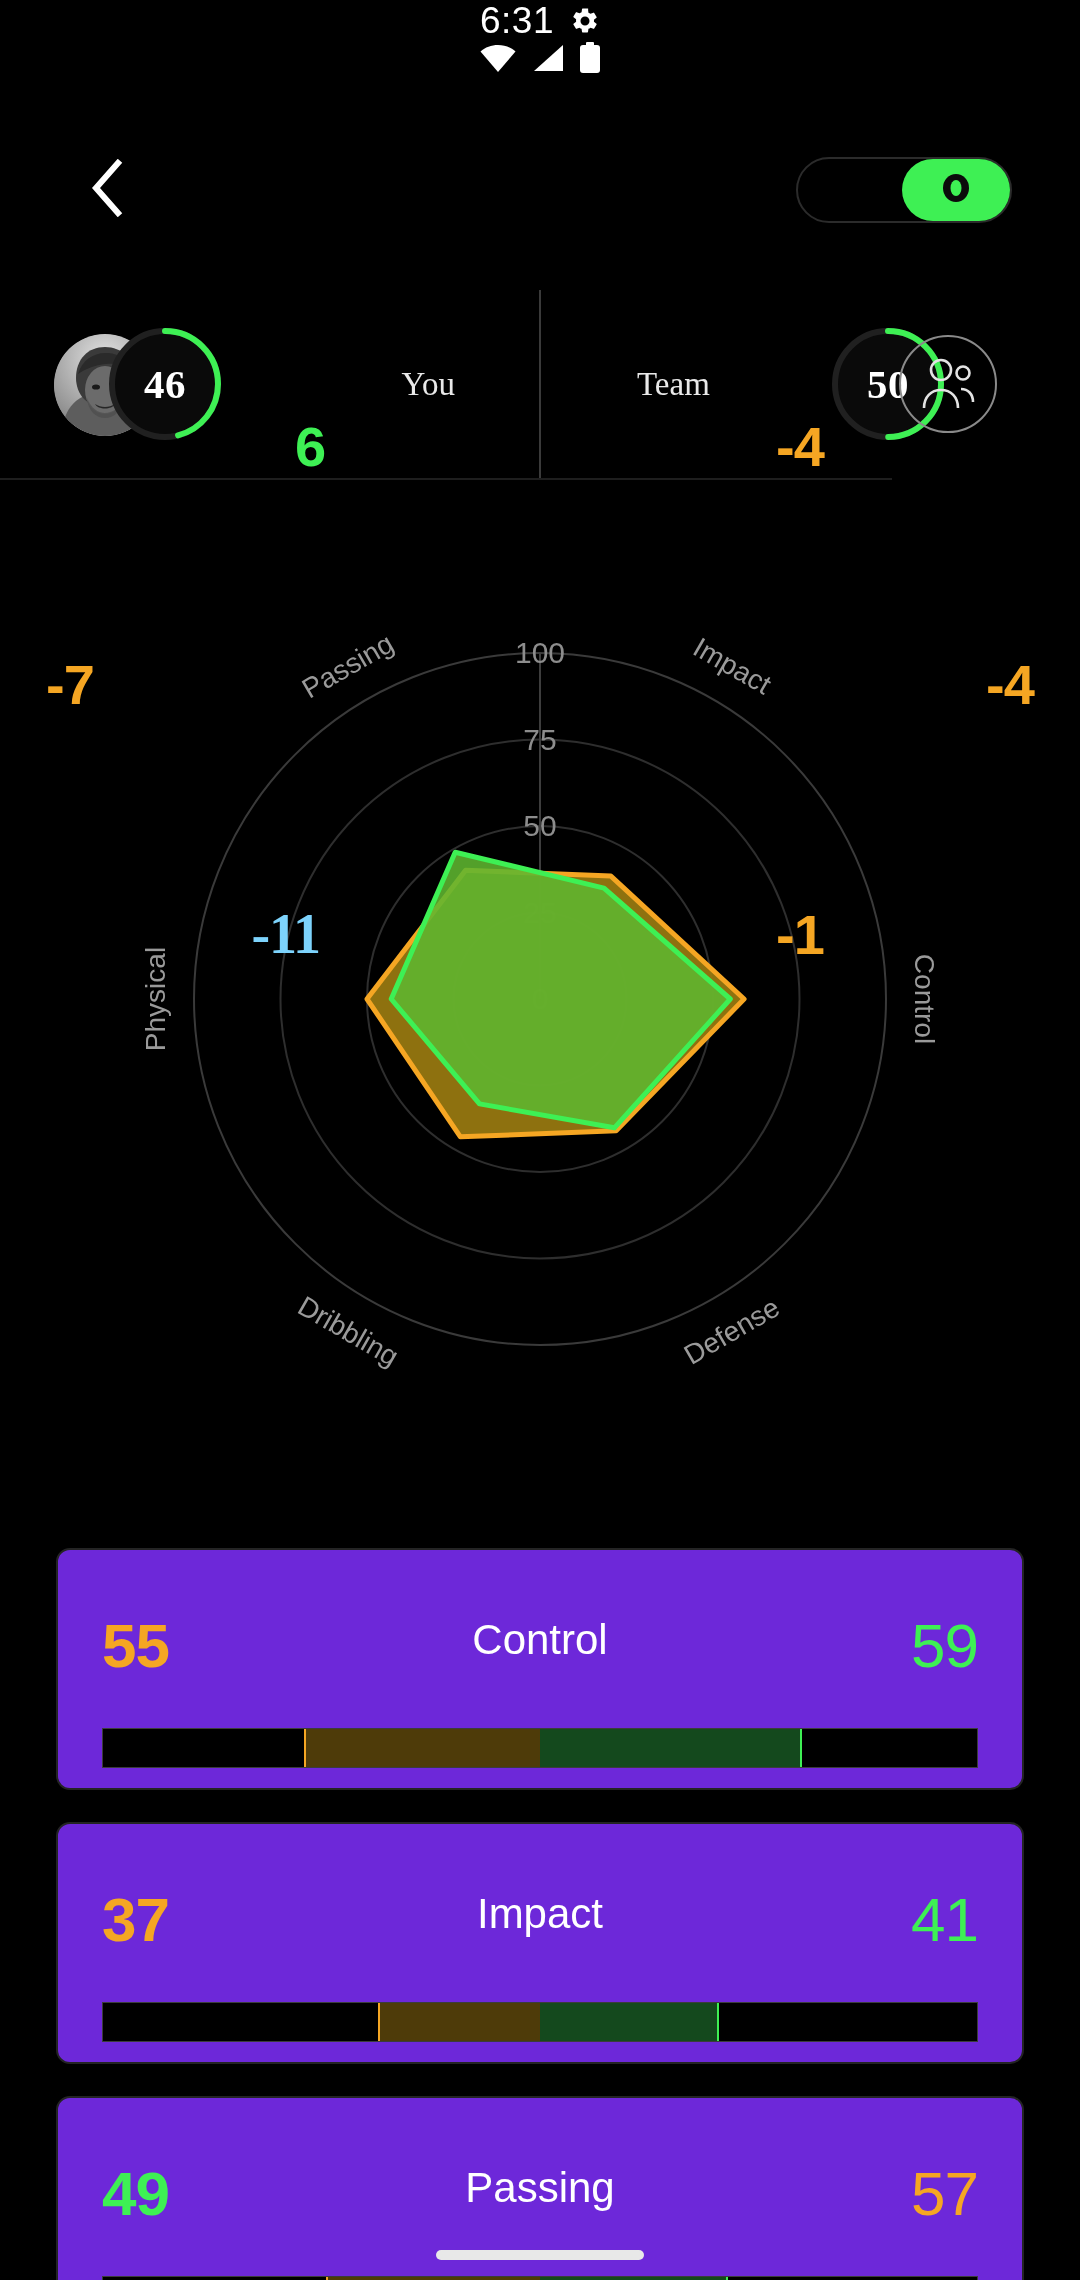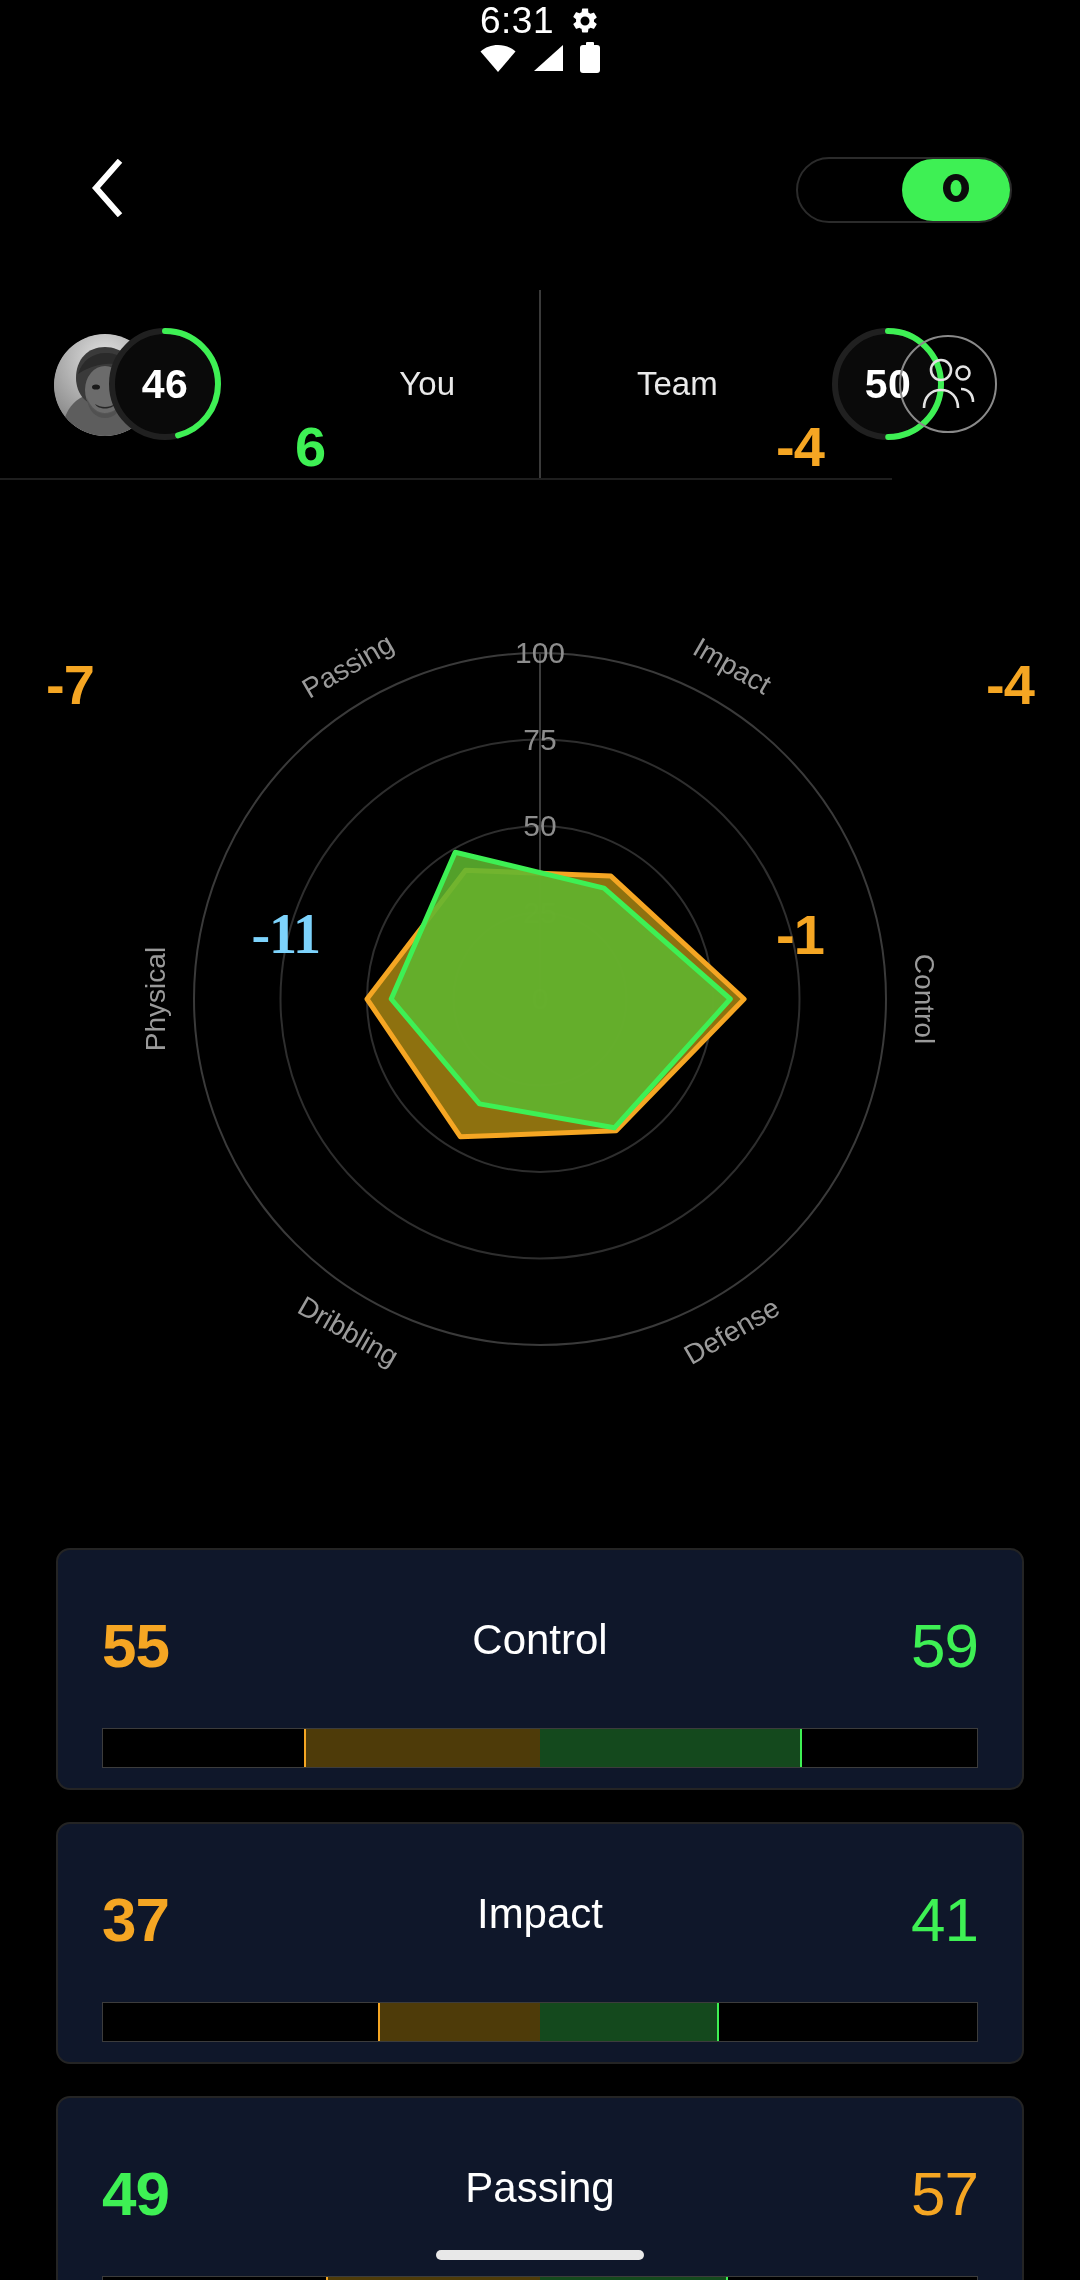"46" .compare { font-family: none -> Liberation Serif, serif }
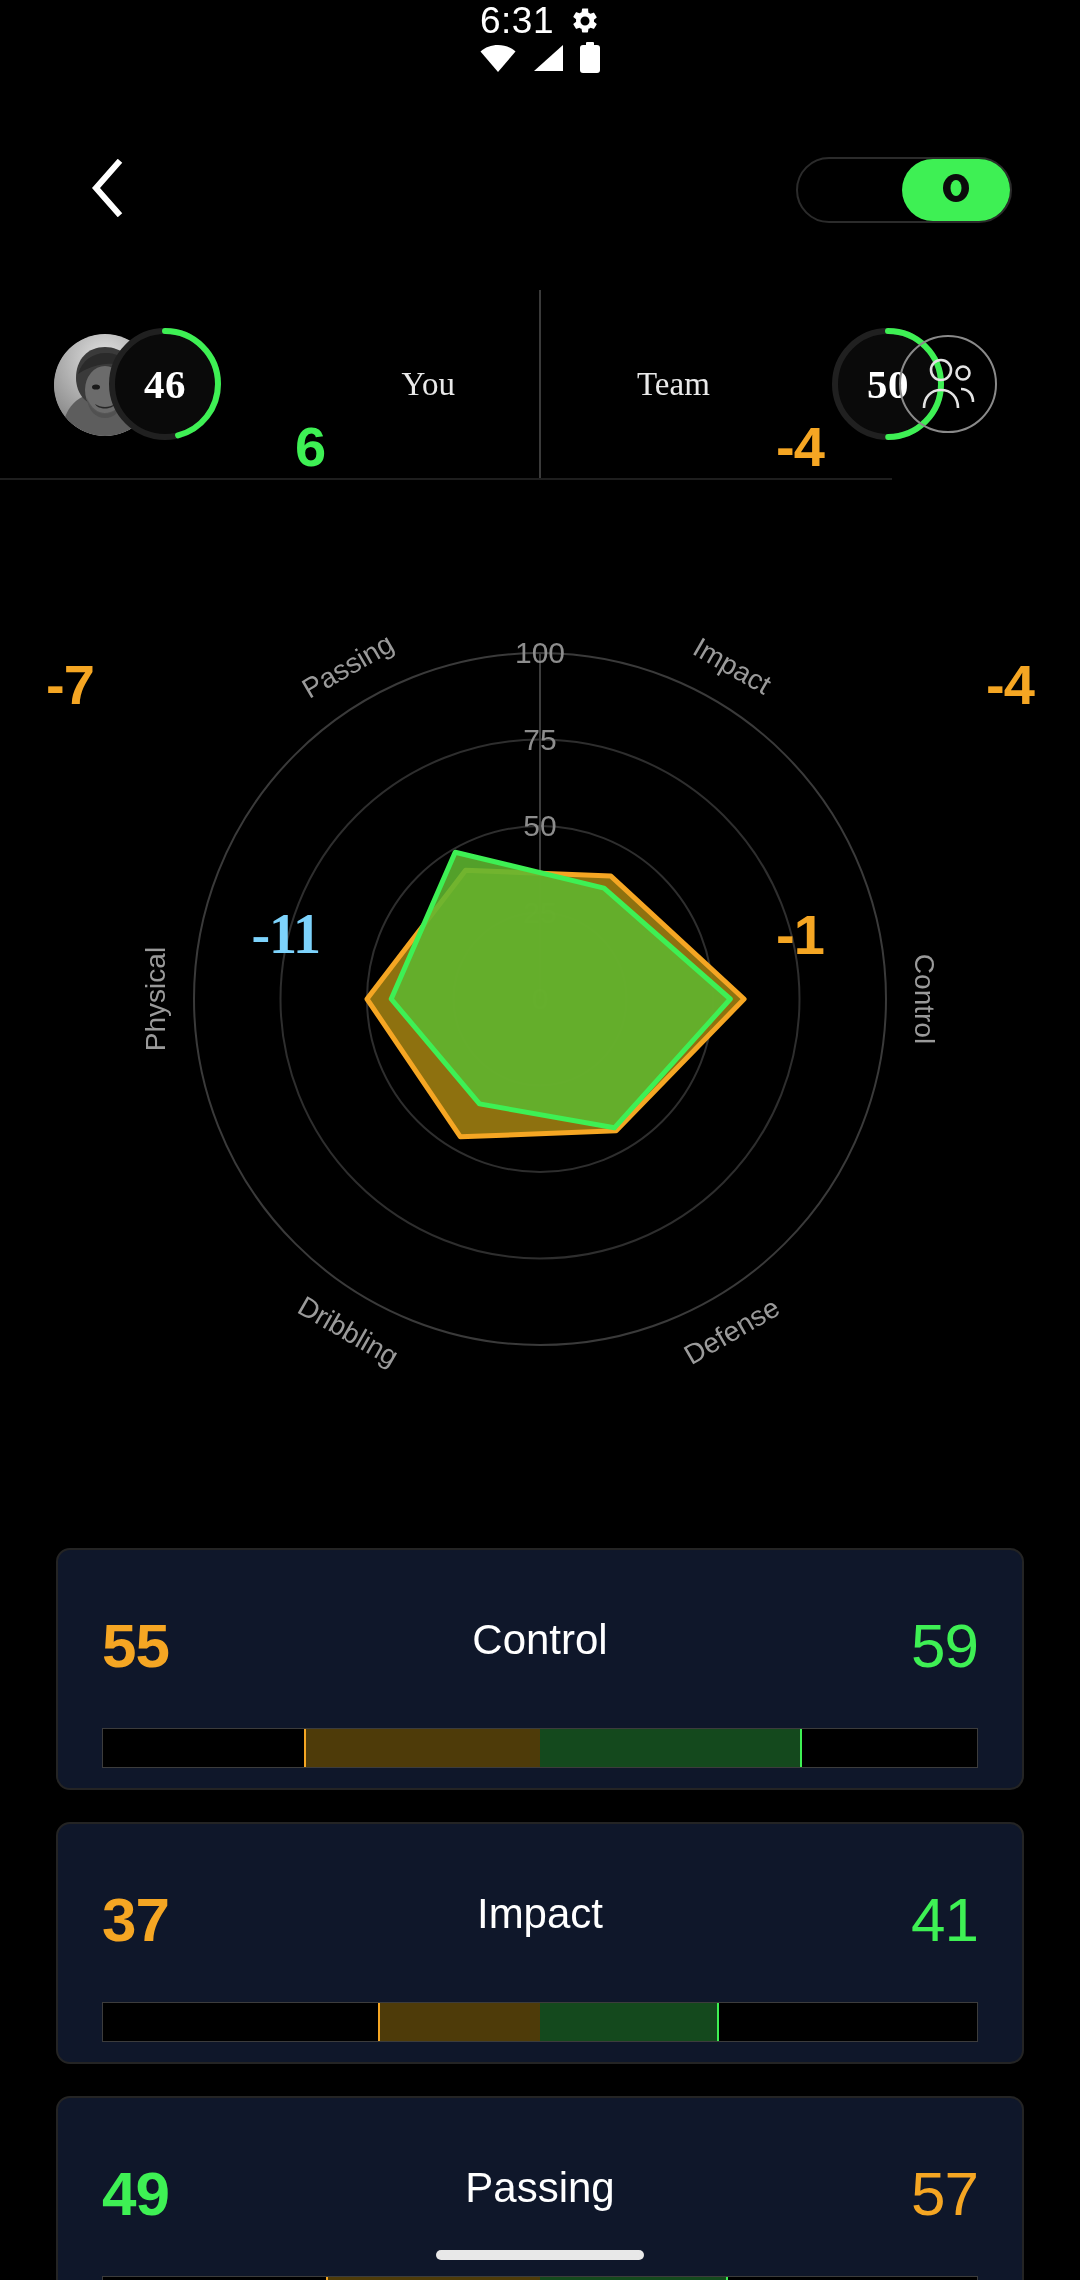"55" .card { background: #0f172a -> #6d28d9 }
